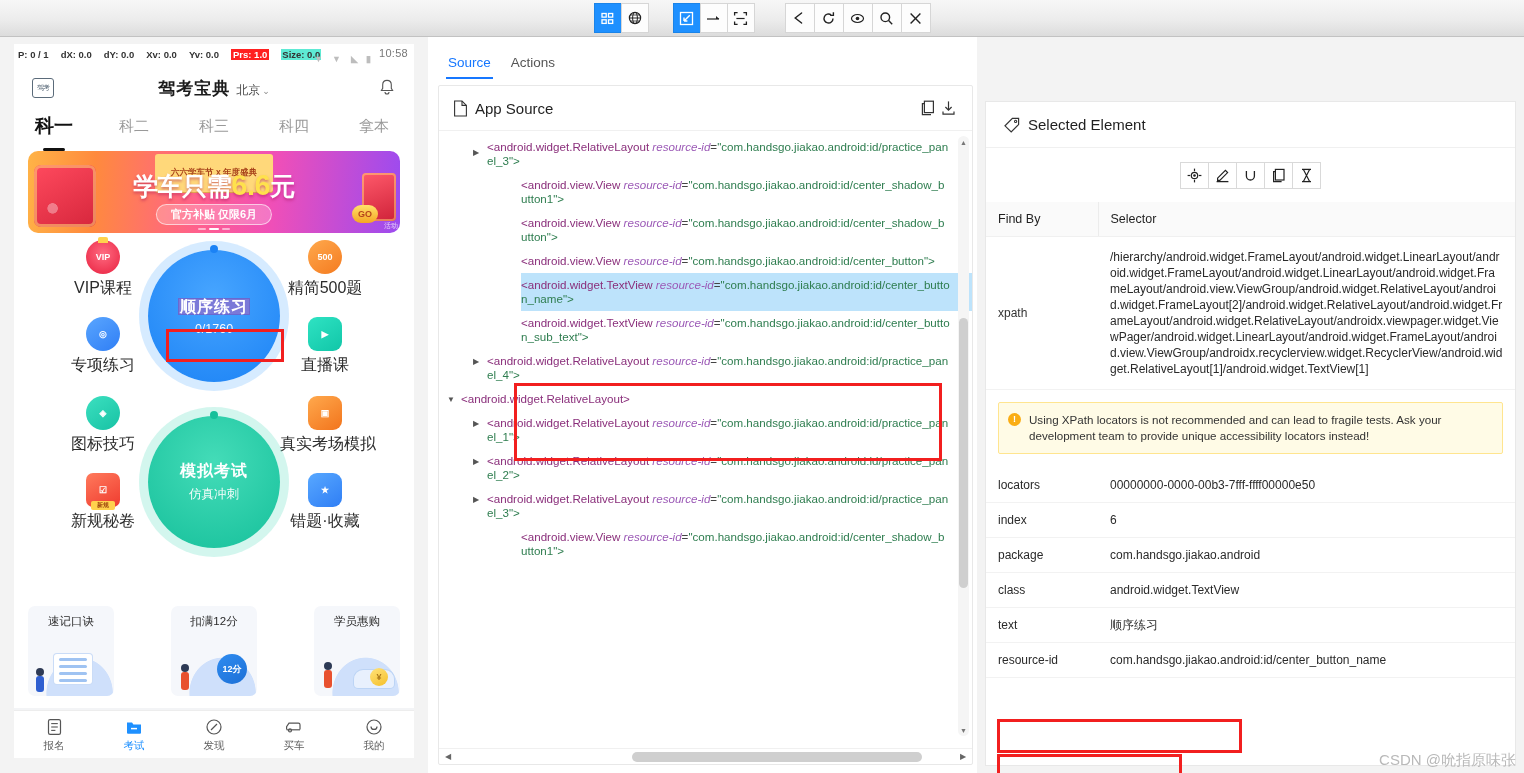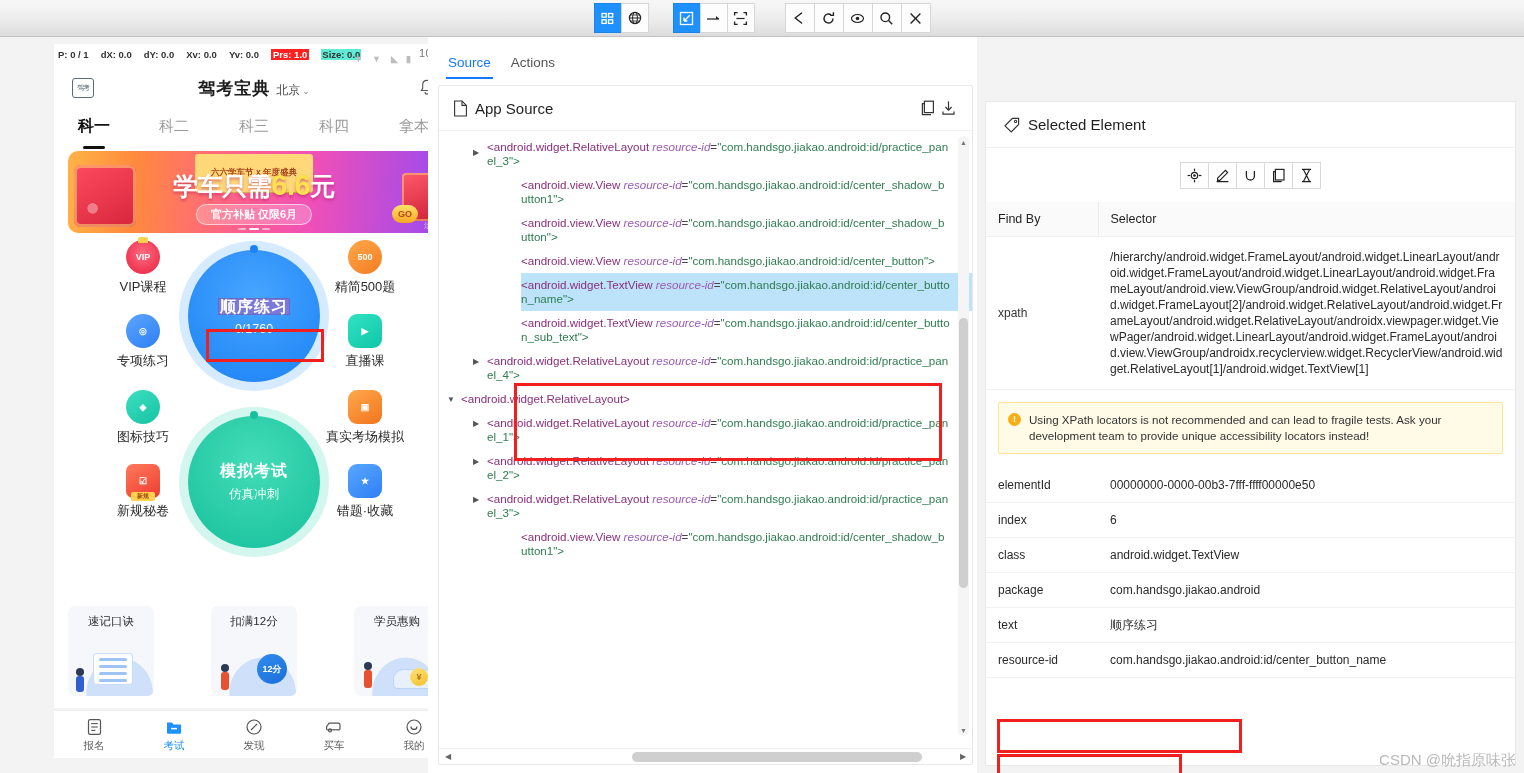"P: 0 / 1" #device { margin-left: 40px -> none }
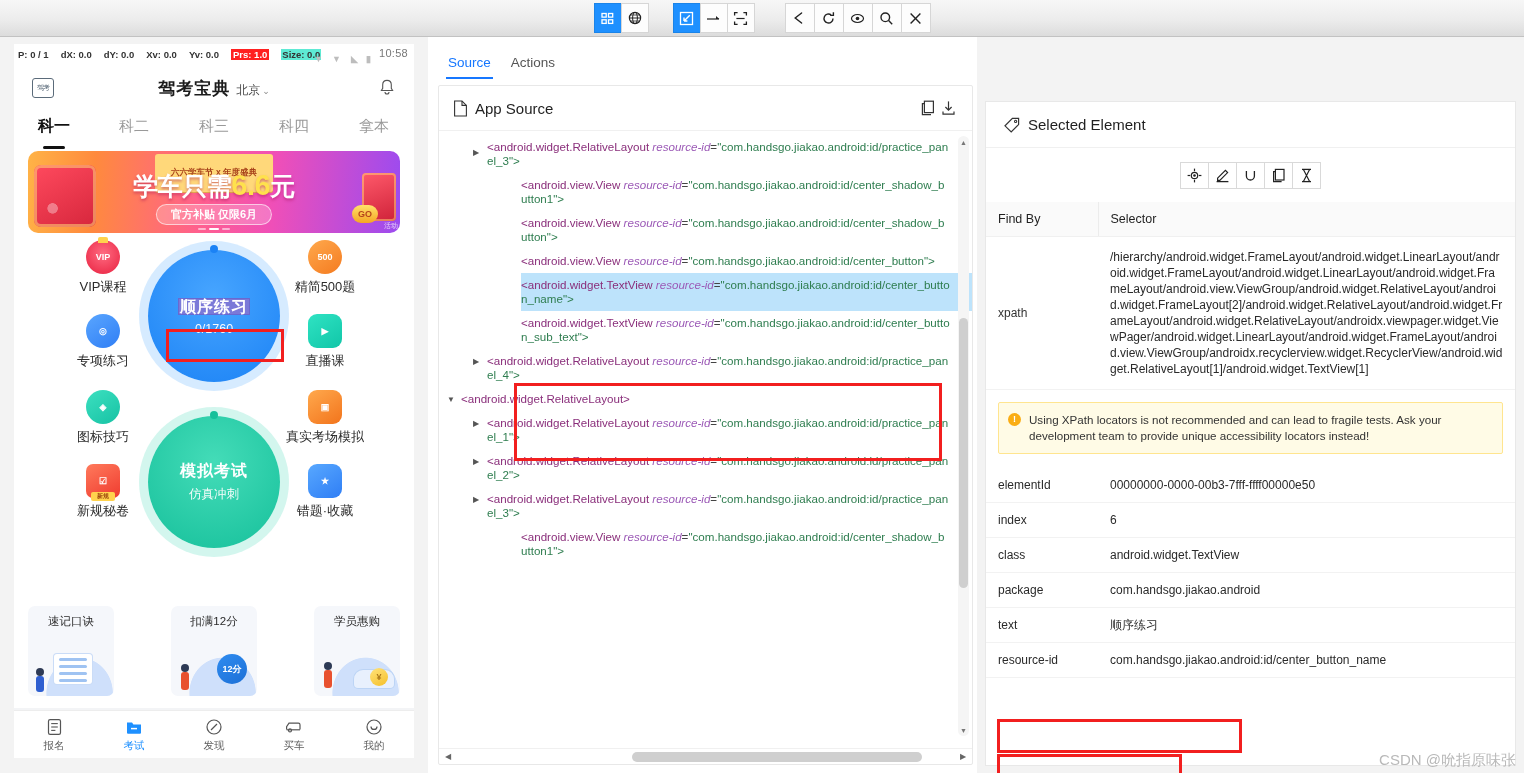"科一" .tab.active { font-size: 16px -> 19px }
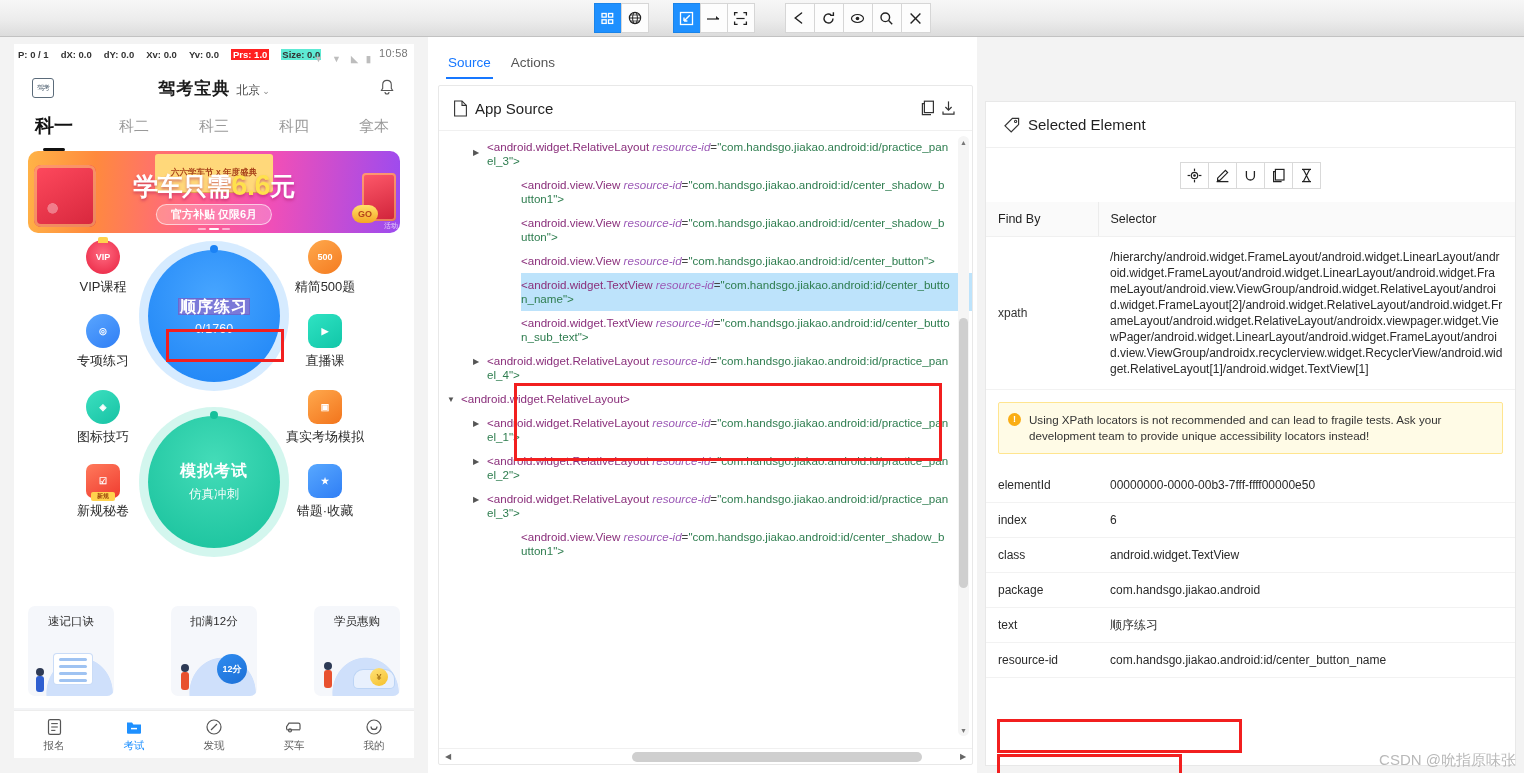"VIP课程" .flabel { font-size: 13px -> 16px }
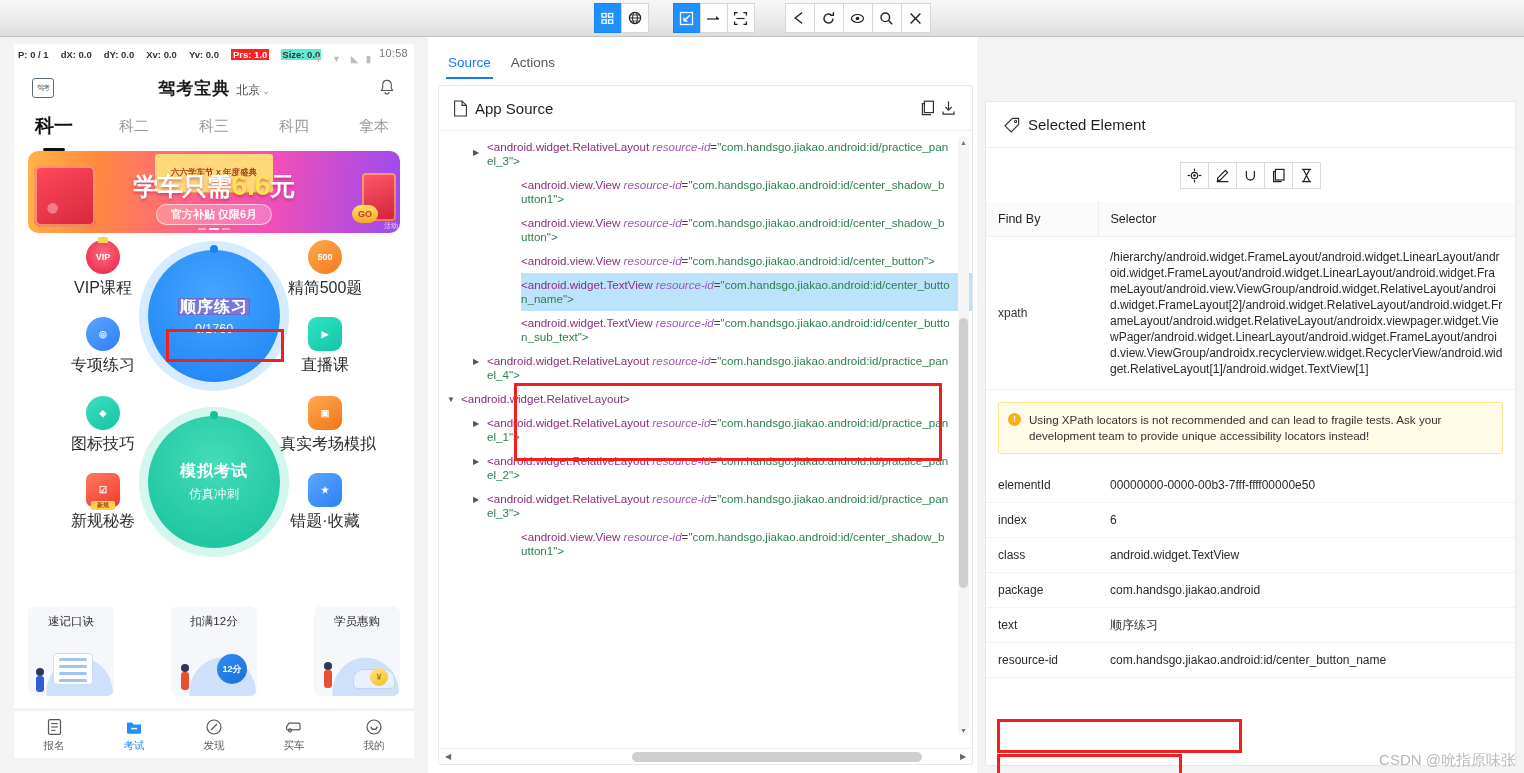"elementId" td.c1 { text: elementId -> locators }
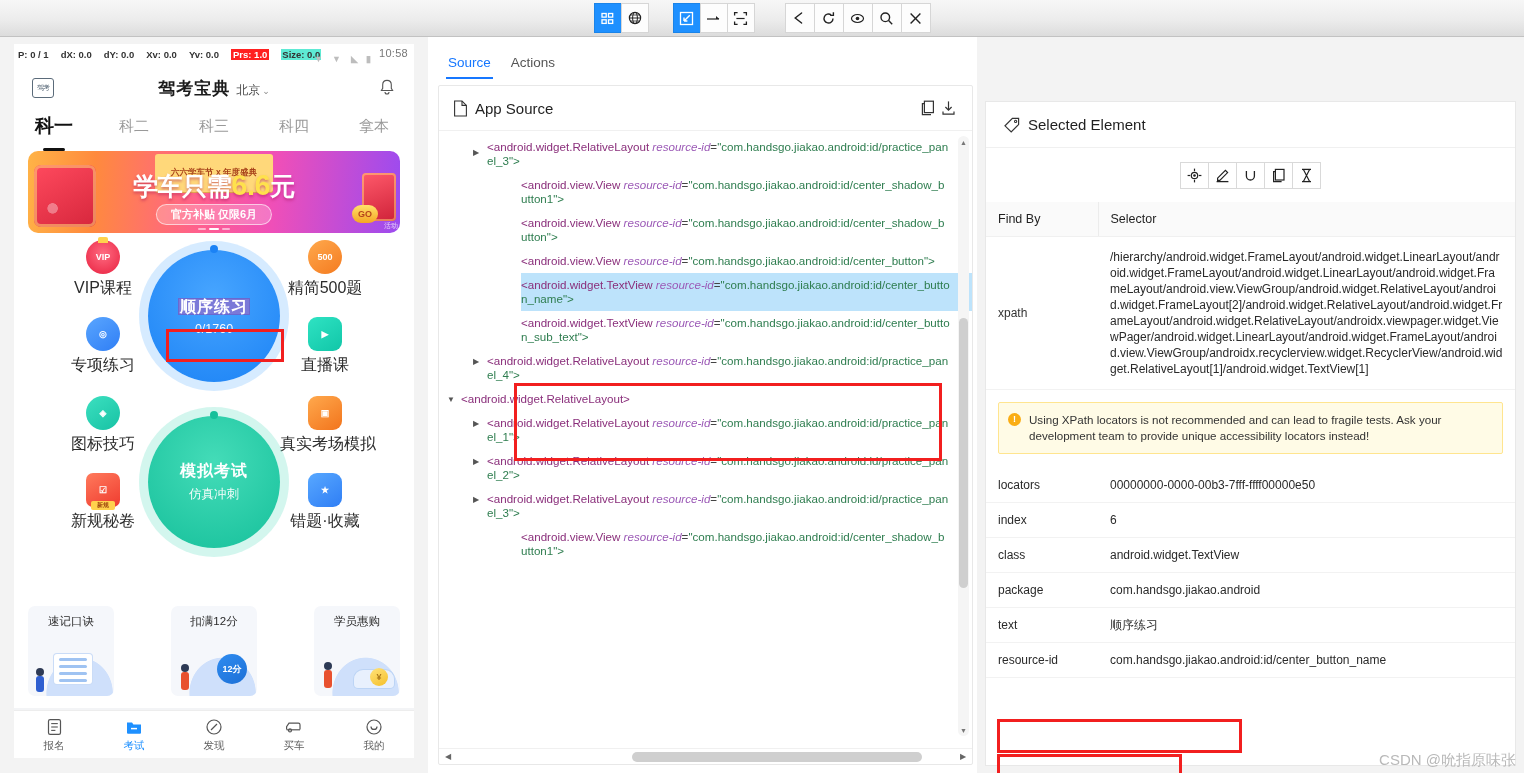"class" tr { order: before "package" -> after "package" }
